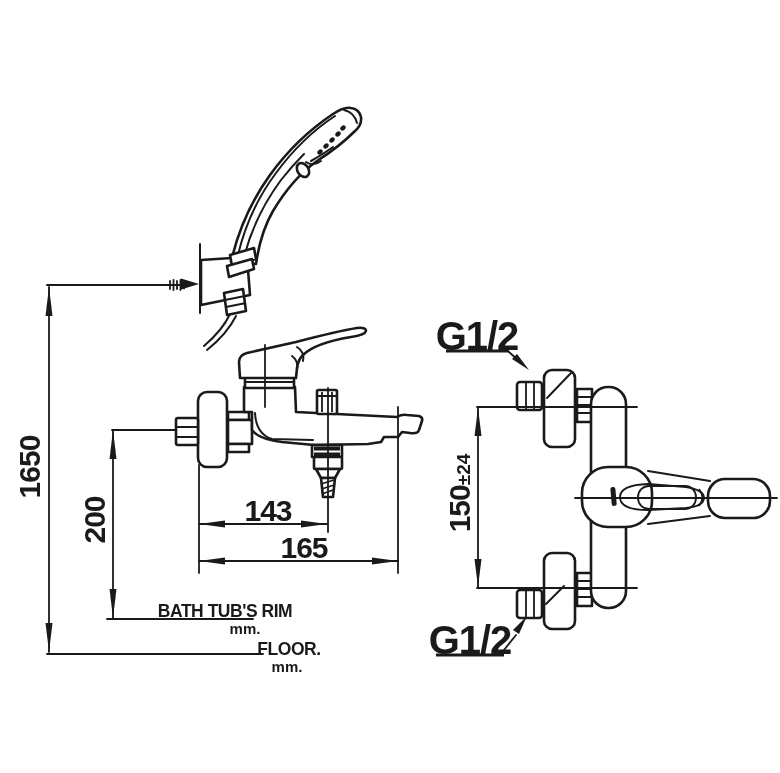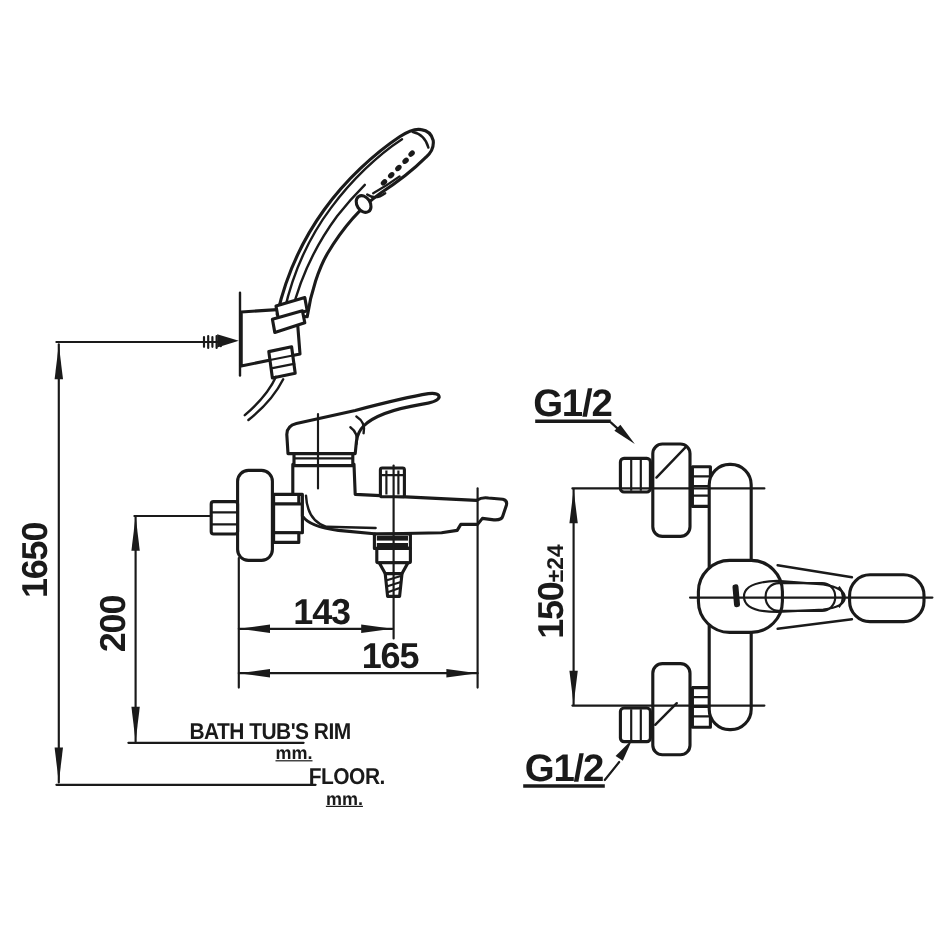"G1/2" .thread { font-size: 32px -> 40px }
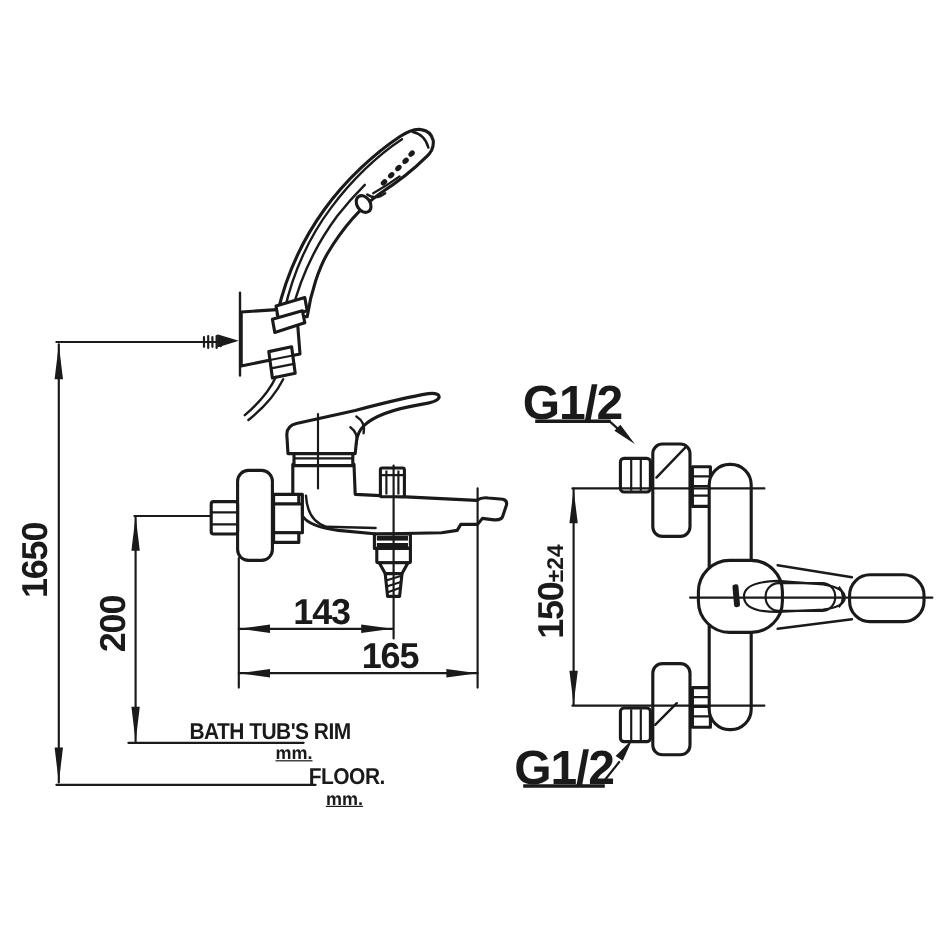"165" div.lbl { margin-left: 21px -> none }
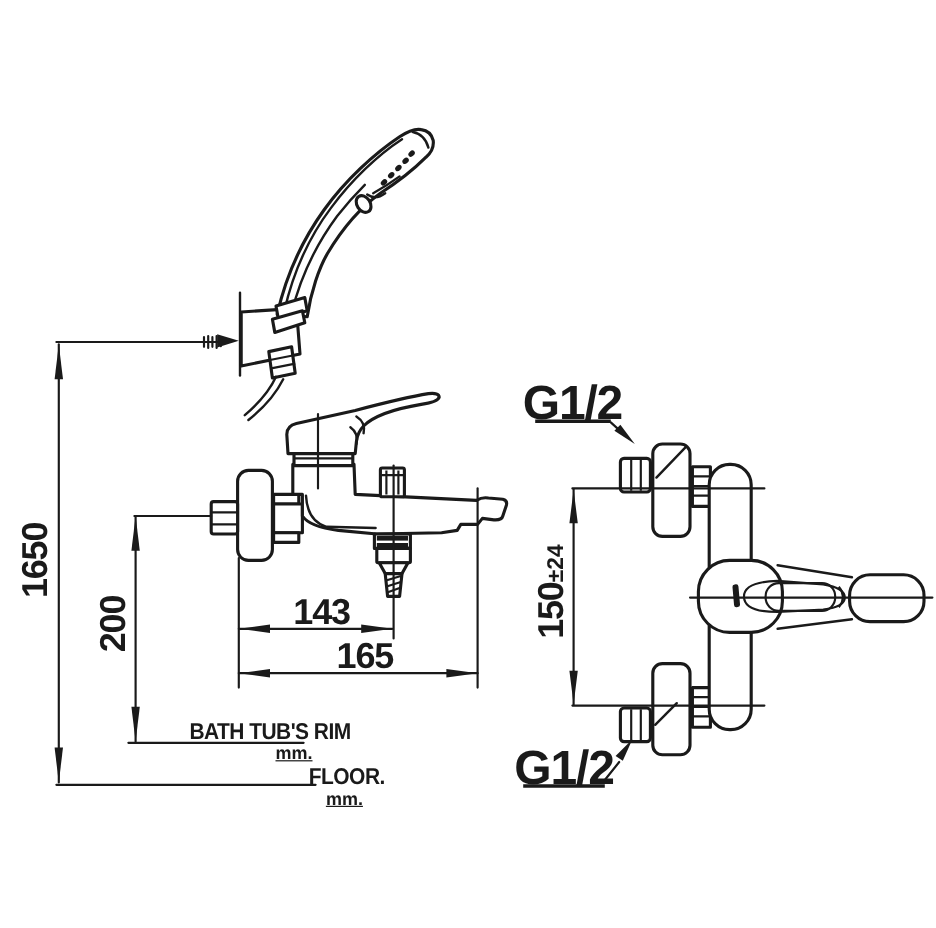"mm." .unit { text-decoration: underline -> none }
